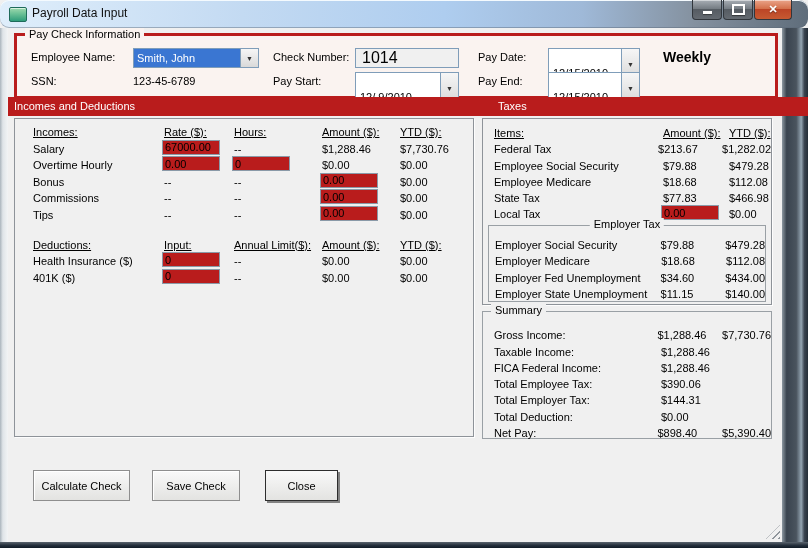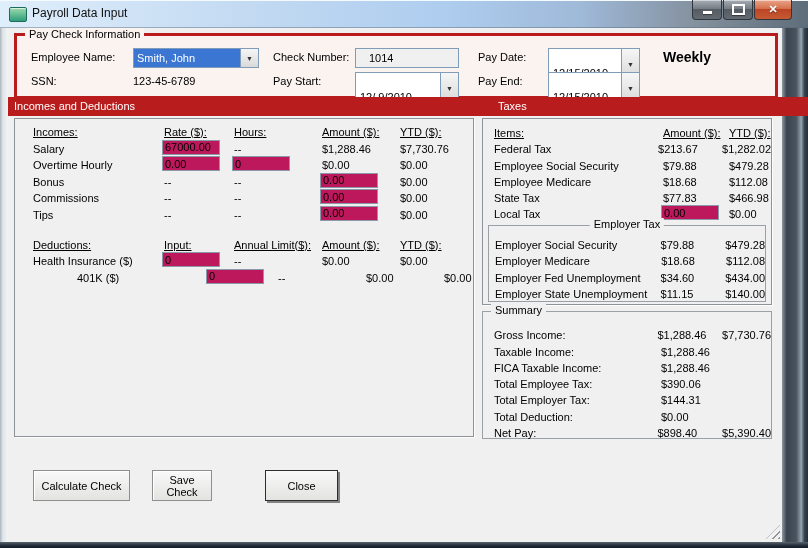"Payroll Data Input" .titlebar { border-radius: none -> 9px }
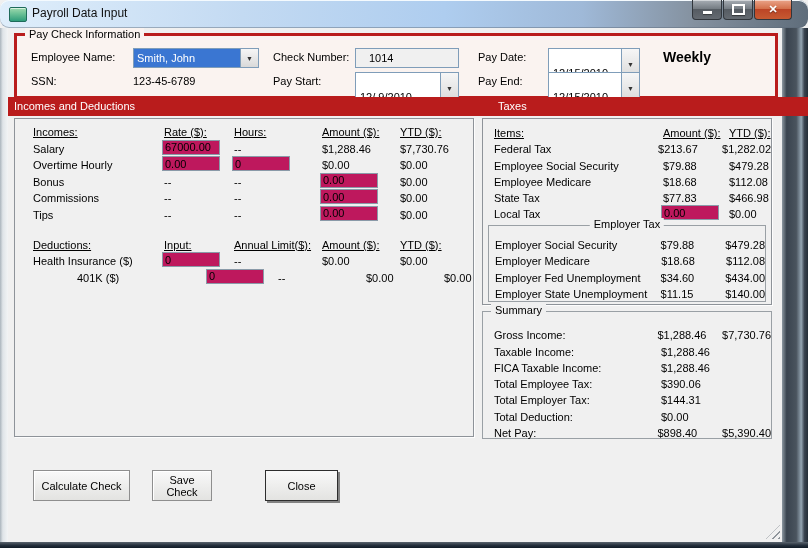"1014" .tbox { font-size: 11px -> 16px; padding: 0 13px -> 0 6px }
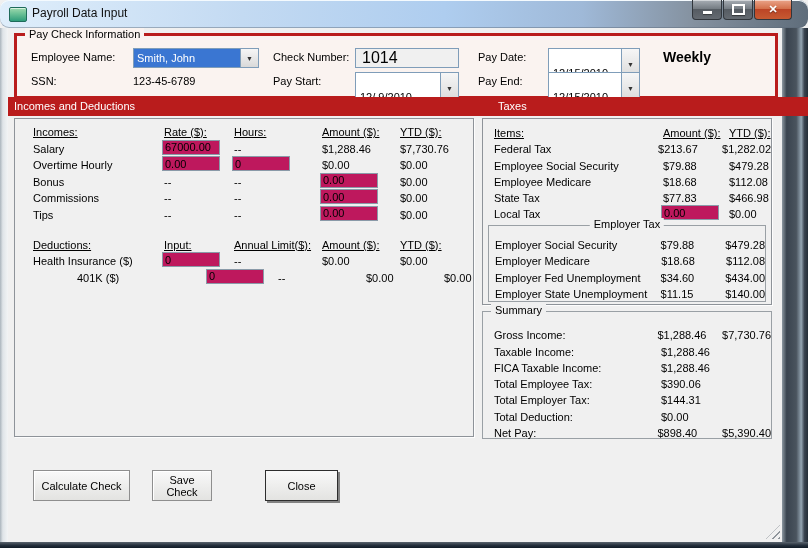"67000.00" .tb { background: #be185d -> #b91c1c }
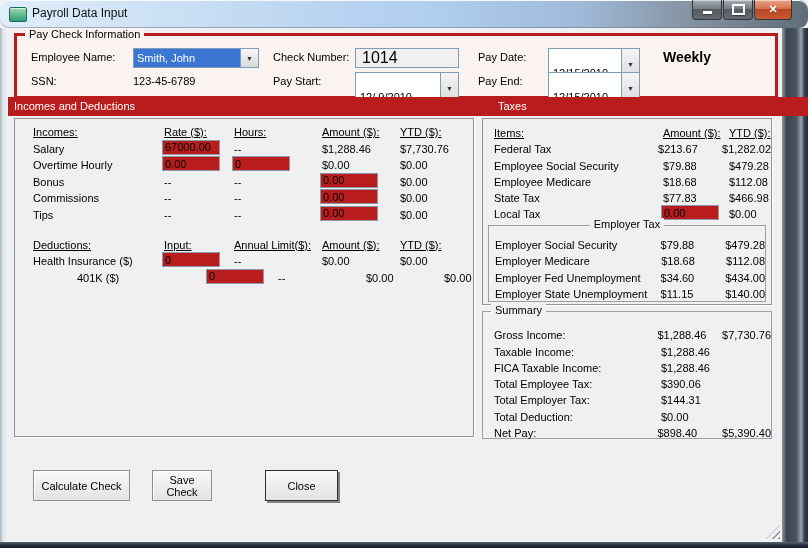"401K ($)" .ulink { margin-left: 44px -> none }
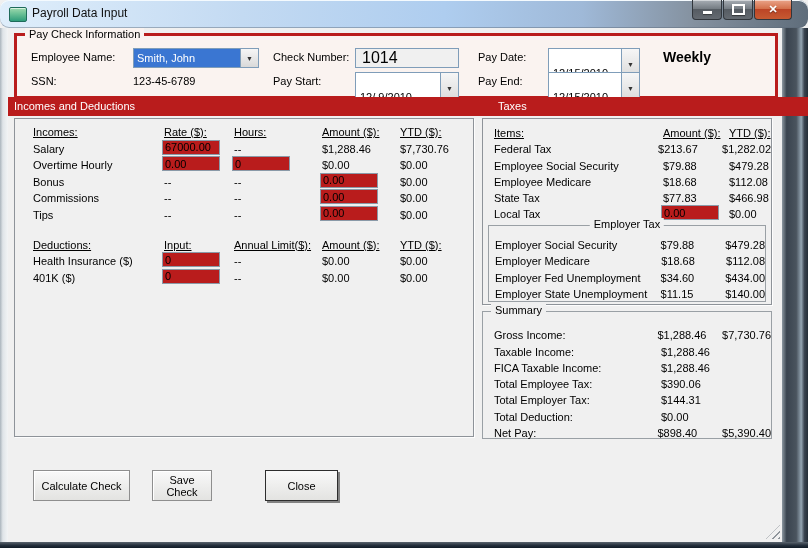"FICA Taxable Income:" span.t1 { text: Taxable -> Federal }
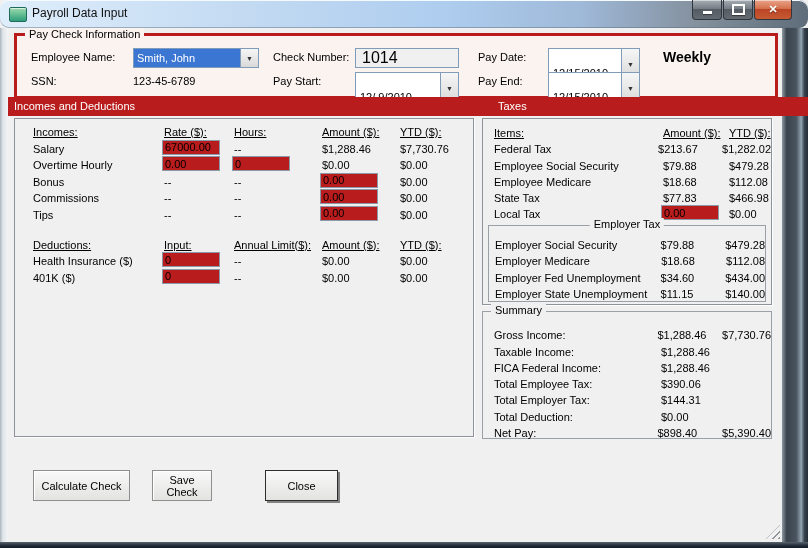"Save Check" .btn-save { width: 60px -> 88px }
